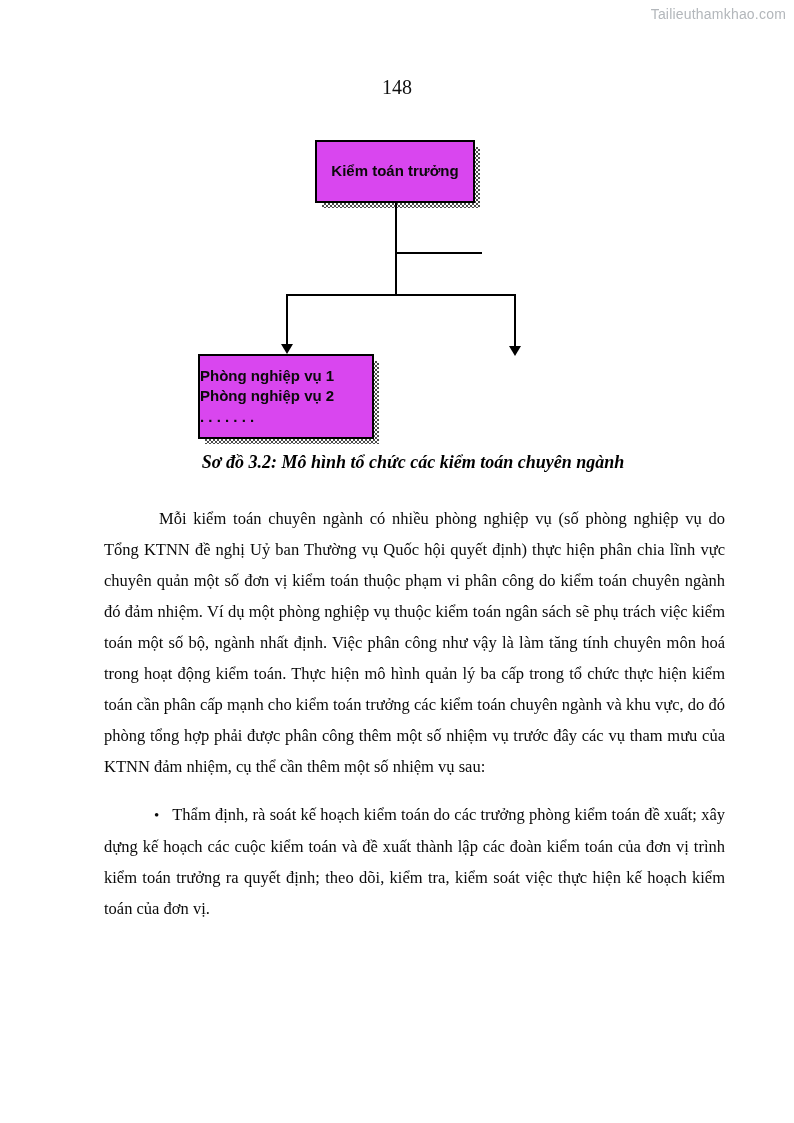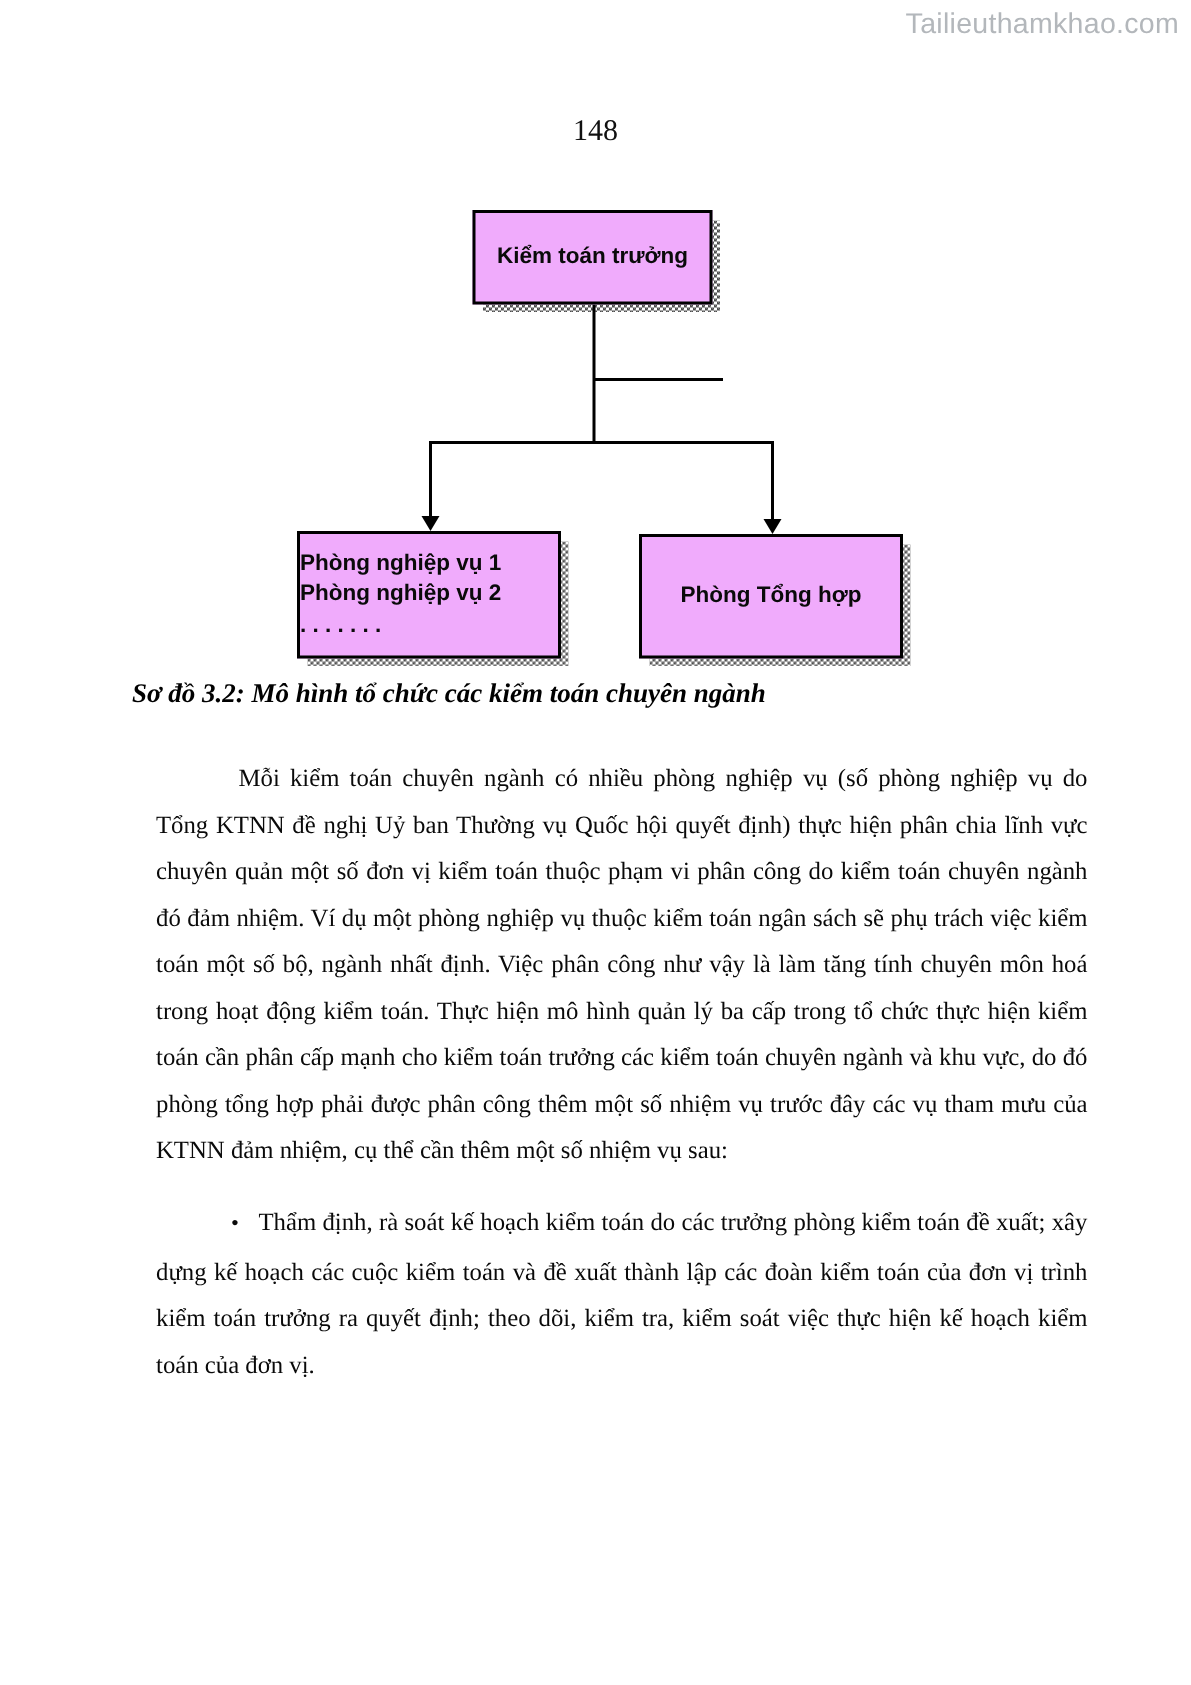"Tailieuthamkhao.com" .watermark { font-size: 19px -> 14px }
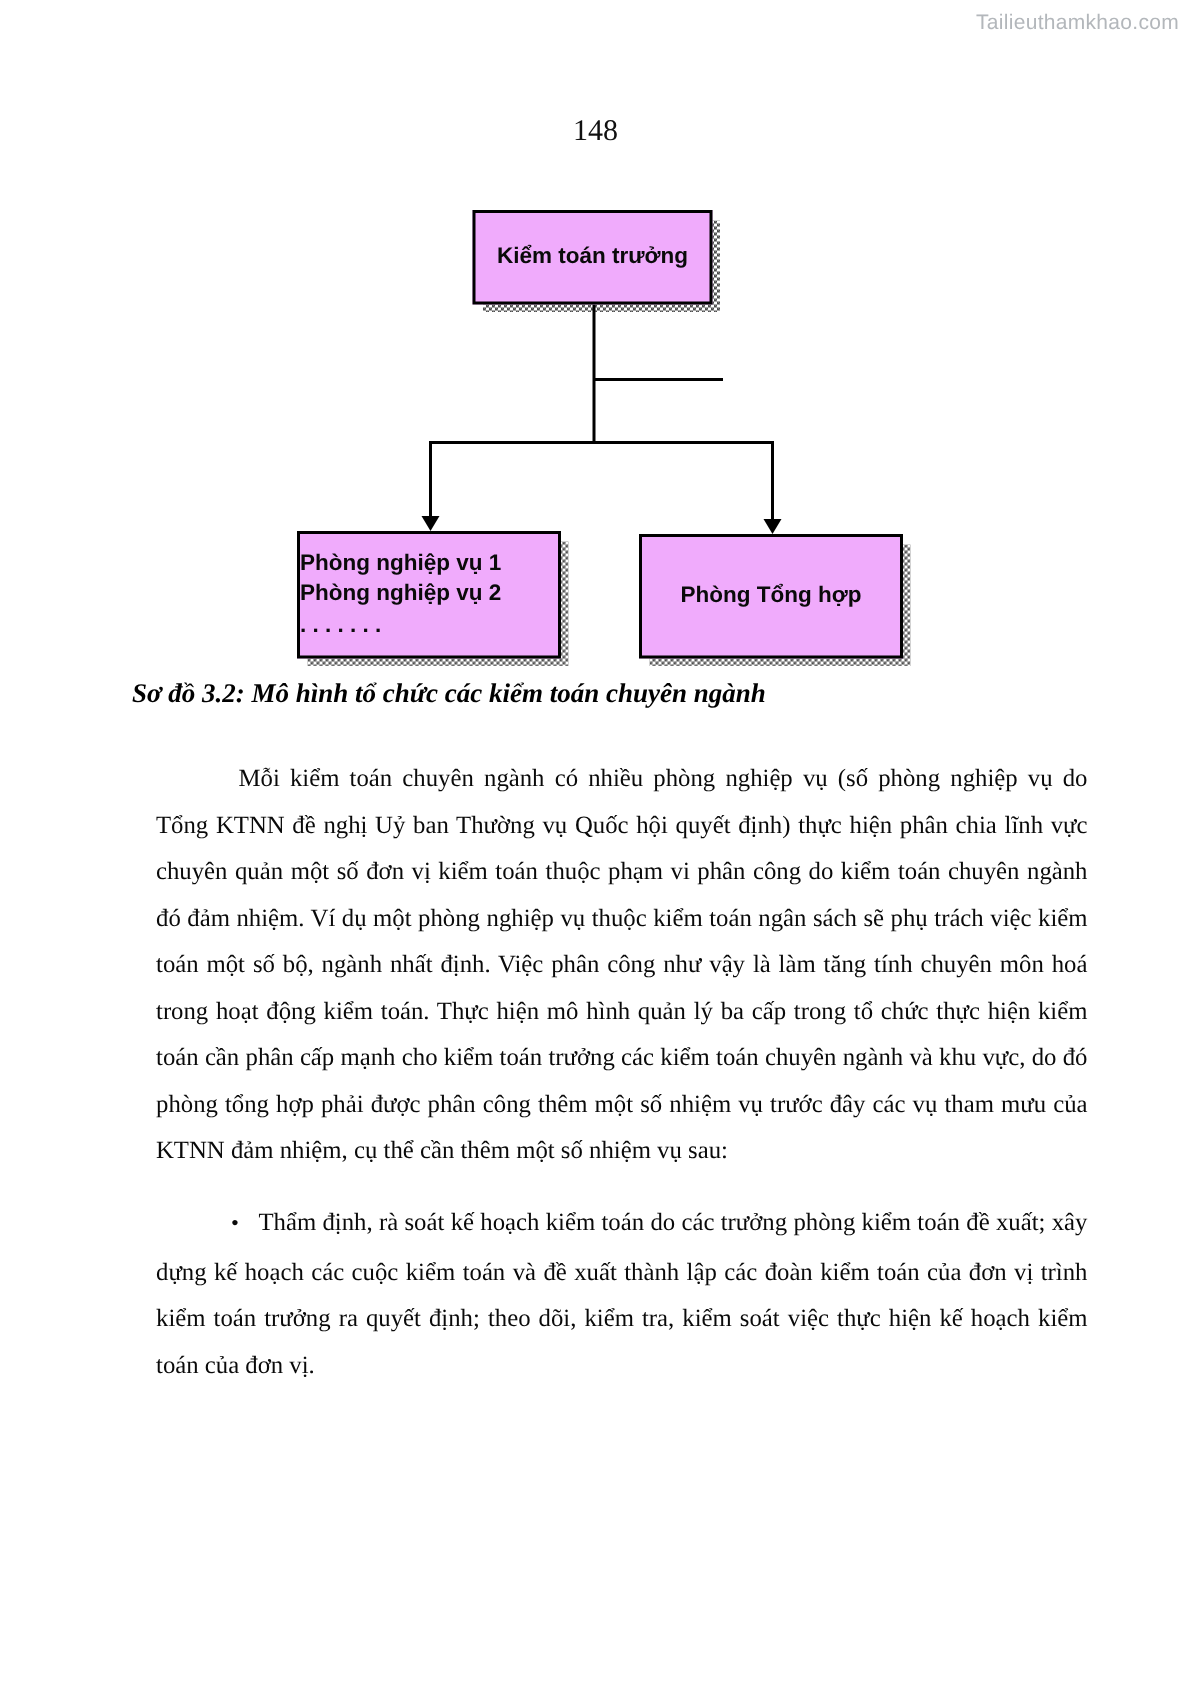"Kiểm toán trưởng" .dbox { background: #f0abfc -> #d946ef }
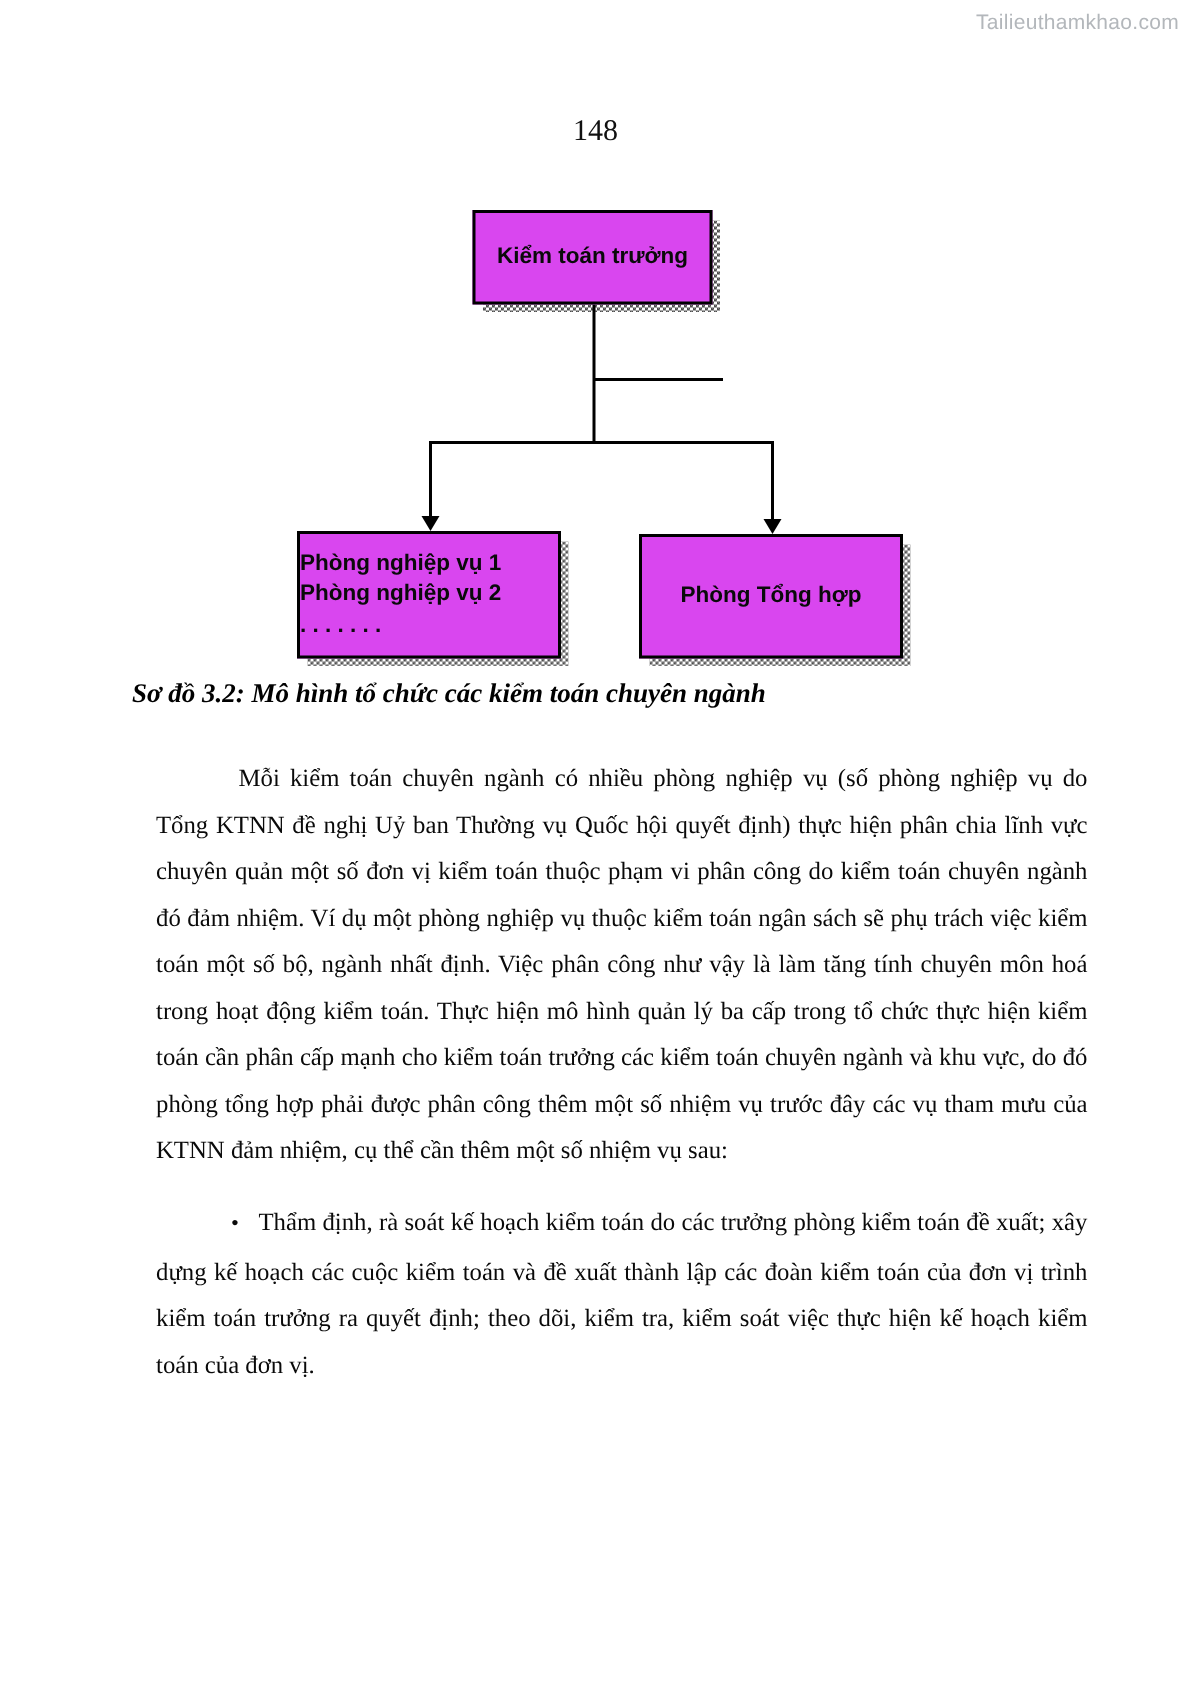"Phòng Tổng hợp" div.dbox { html: <div> <span>Phòng Tổng hợp</span> </div> -> none }
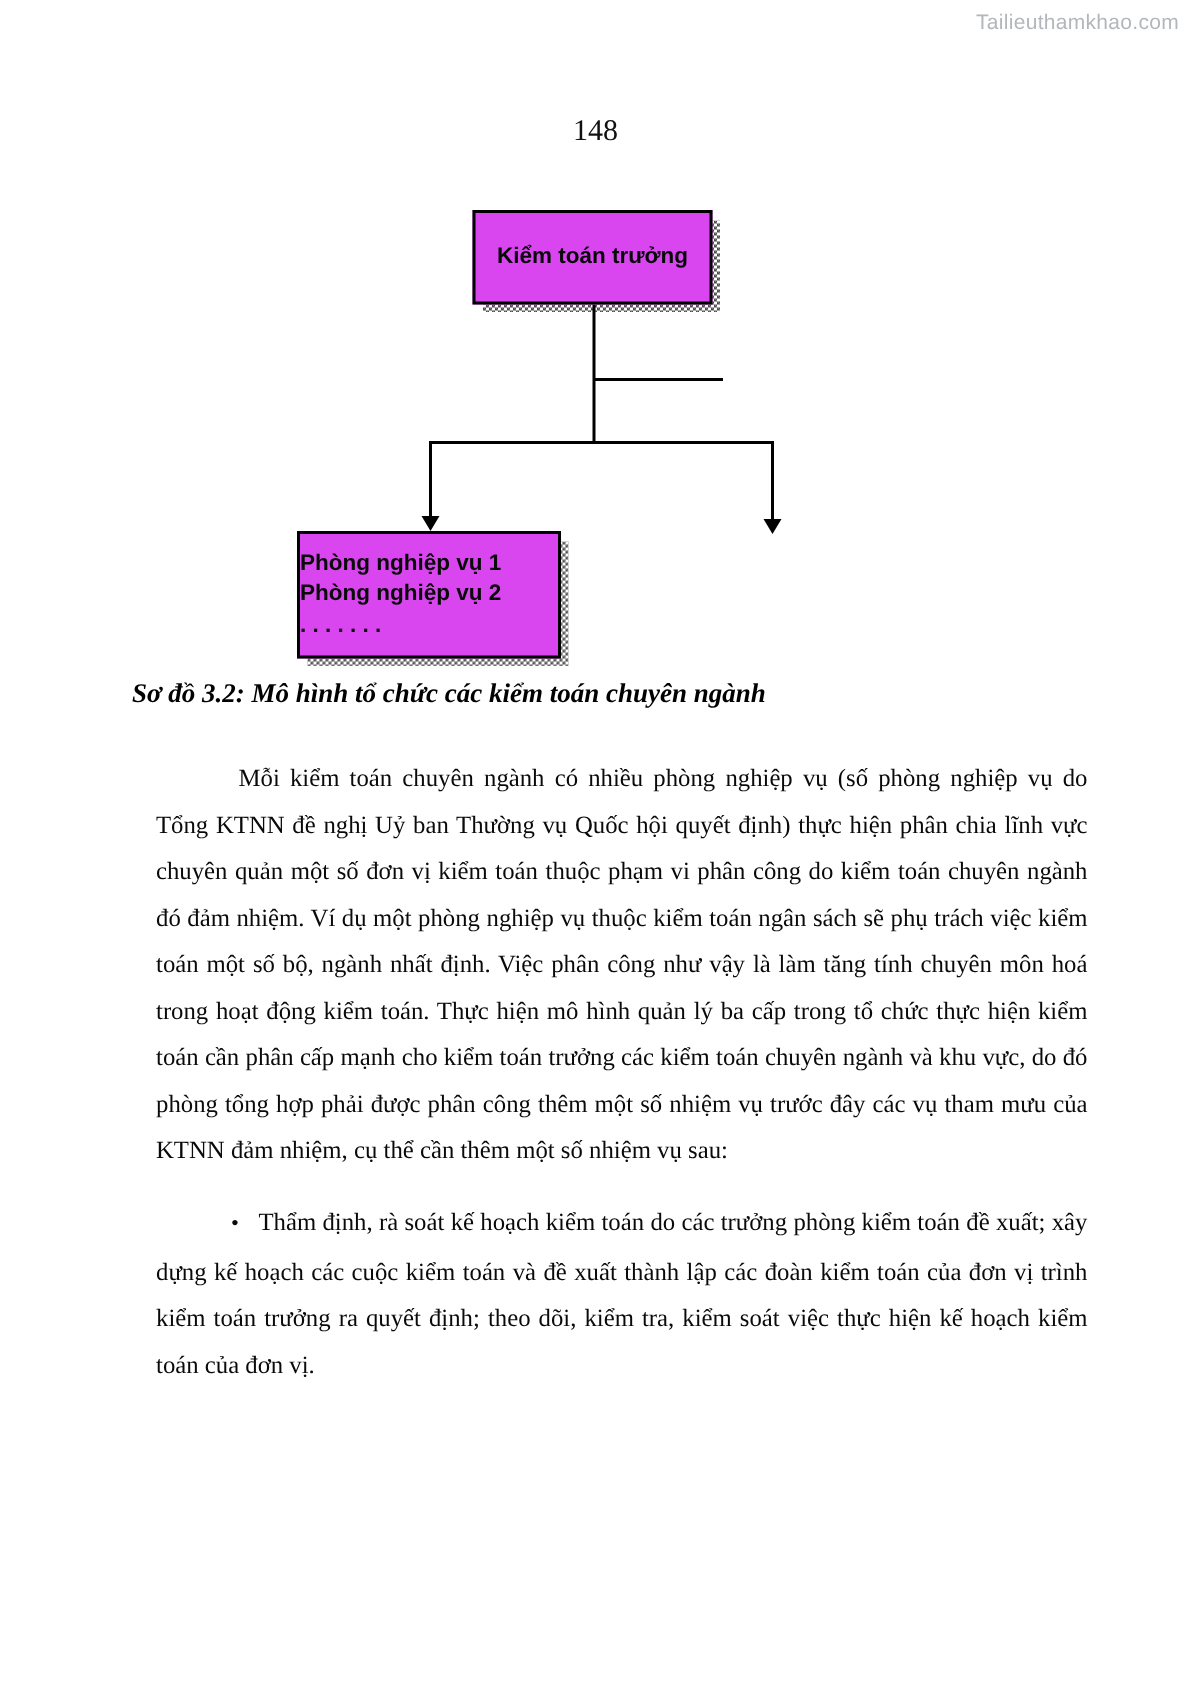"Sơ đồ 3.2: Mô hình" .caption { text-align: left -> center }
